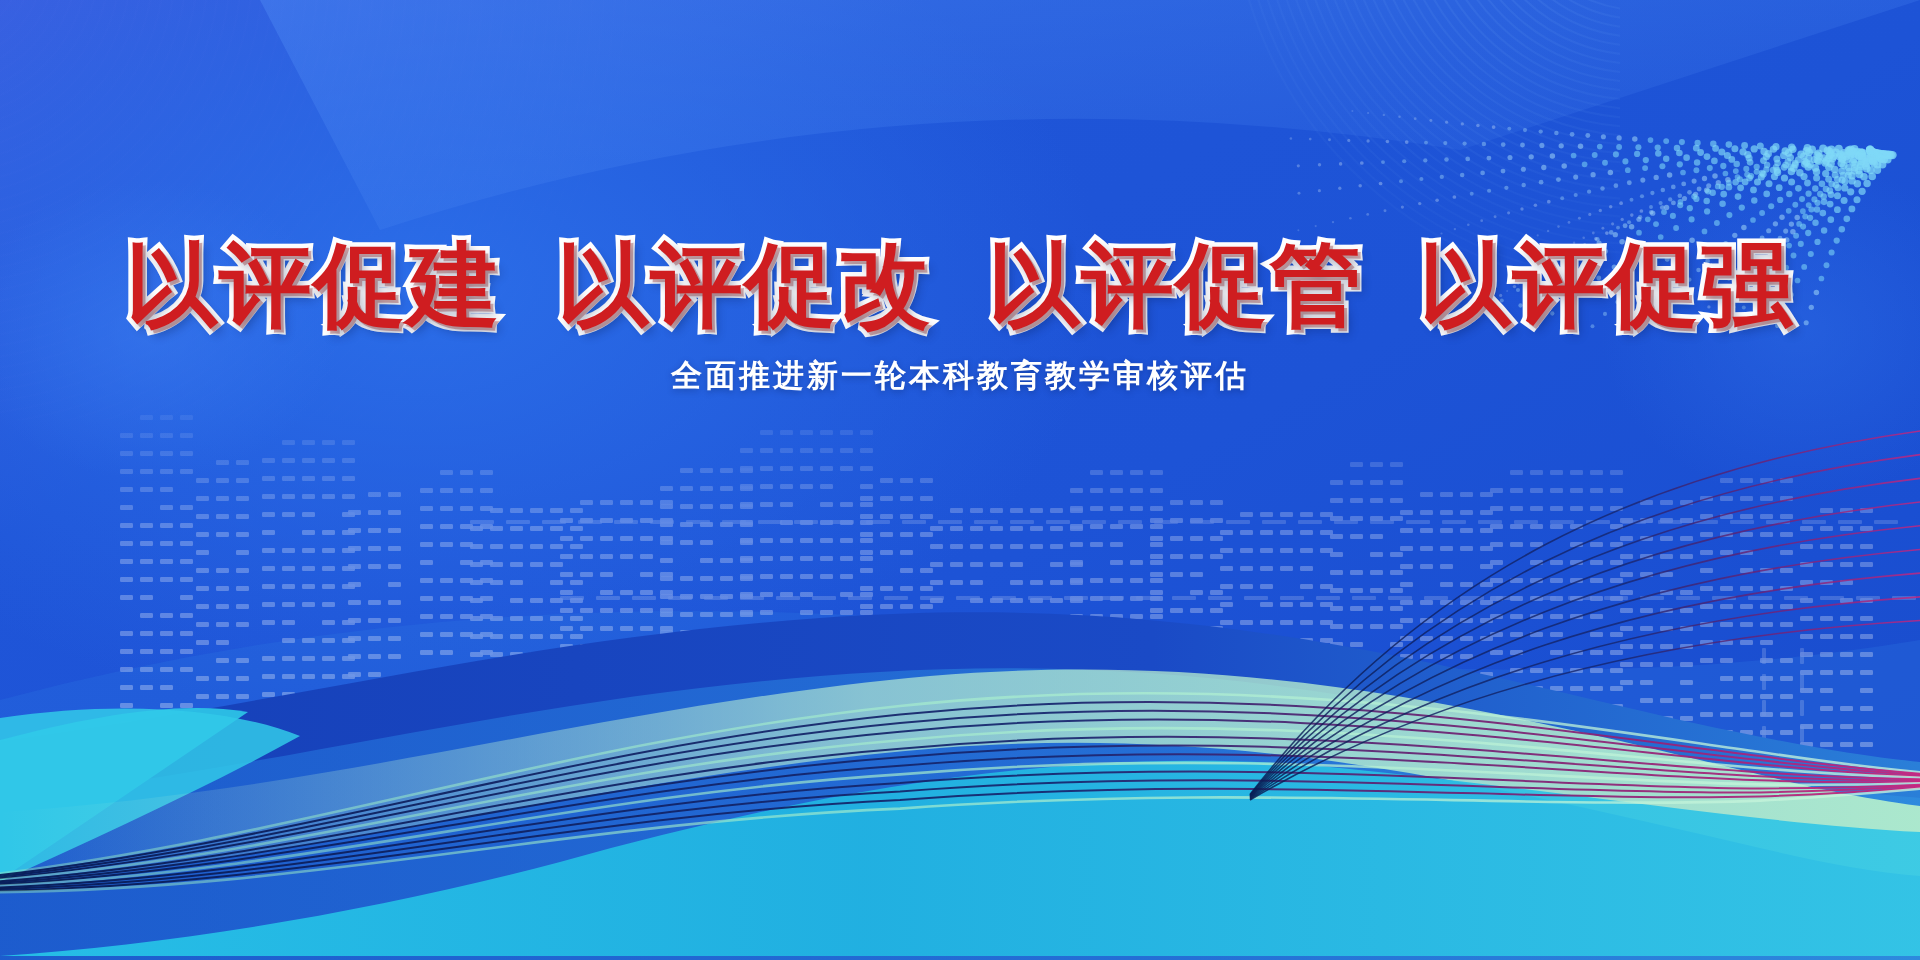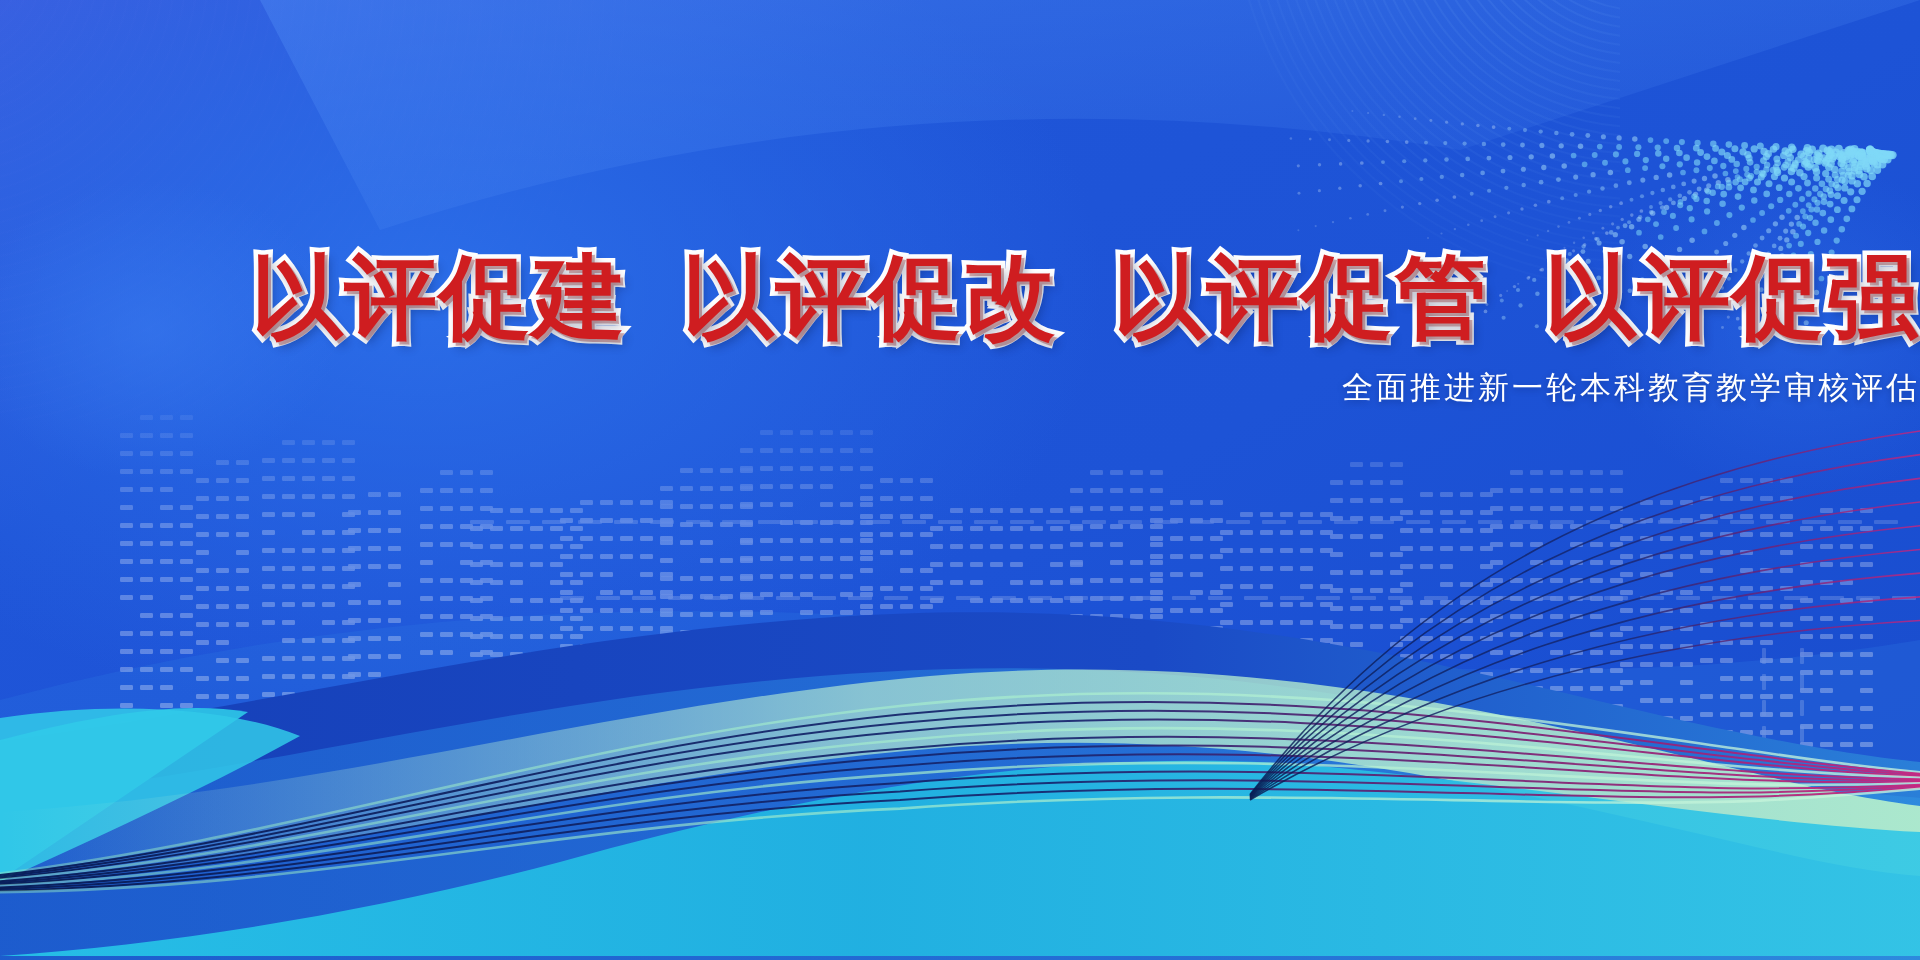"以评促建 以评促改 以评促管 以评促强" #text-block { text-align: right -> center; top: 248px -> 236px }
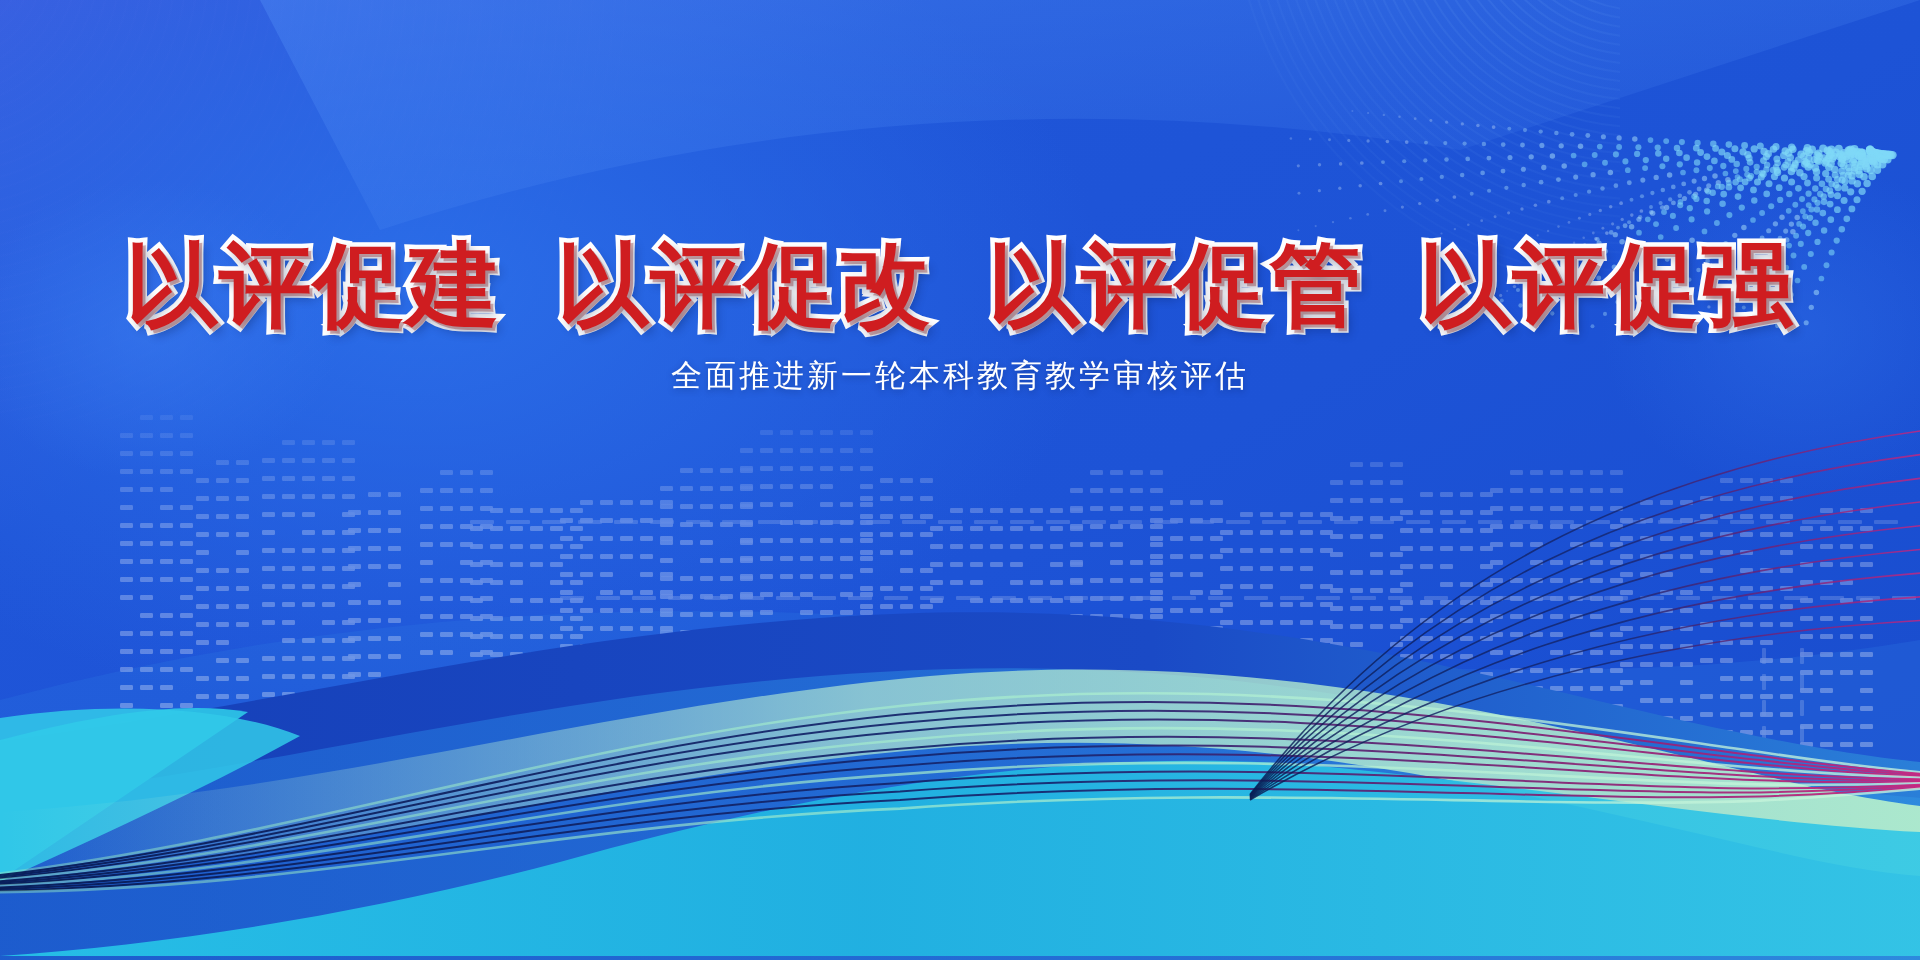"全面推进新一轮本科教育教学审核评估" #subtitle { font-weight: normal -> bold }
